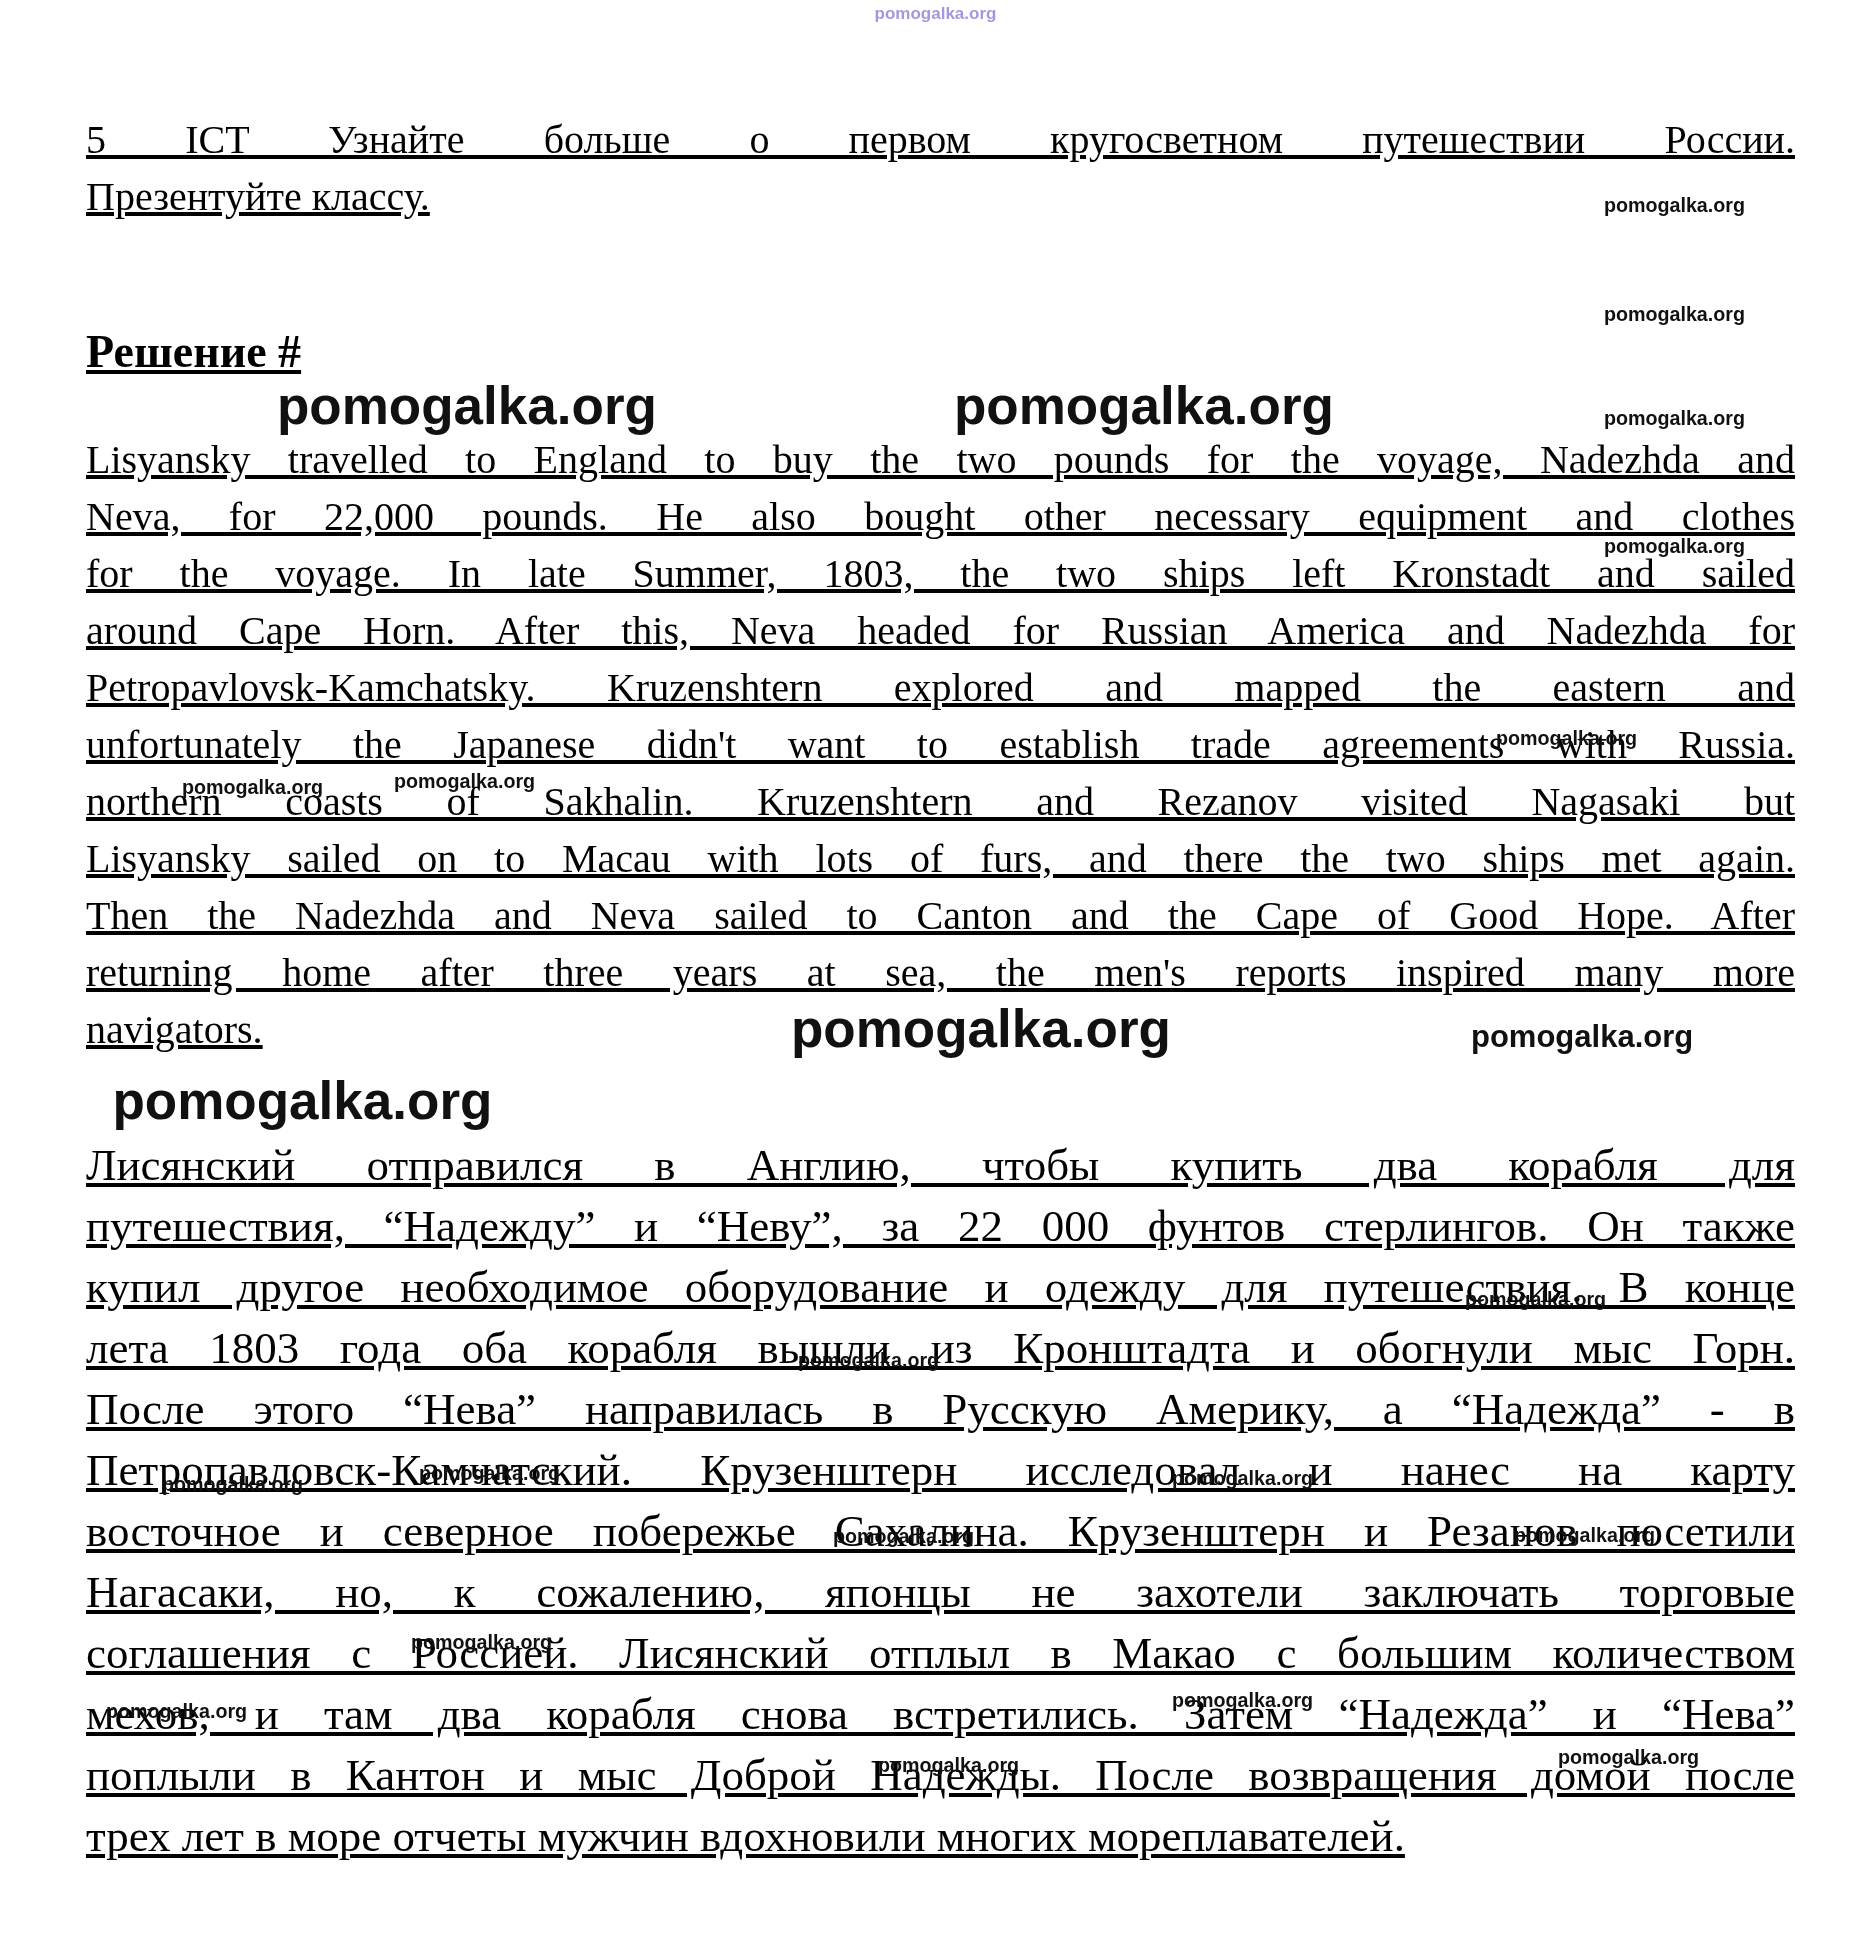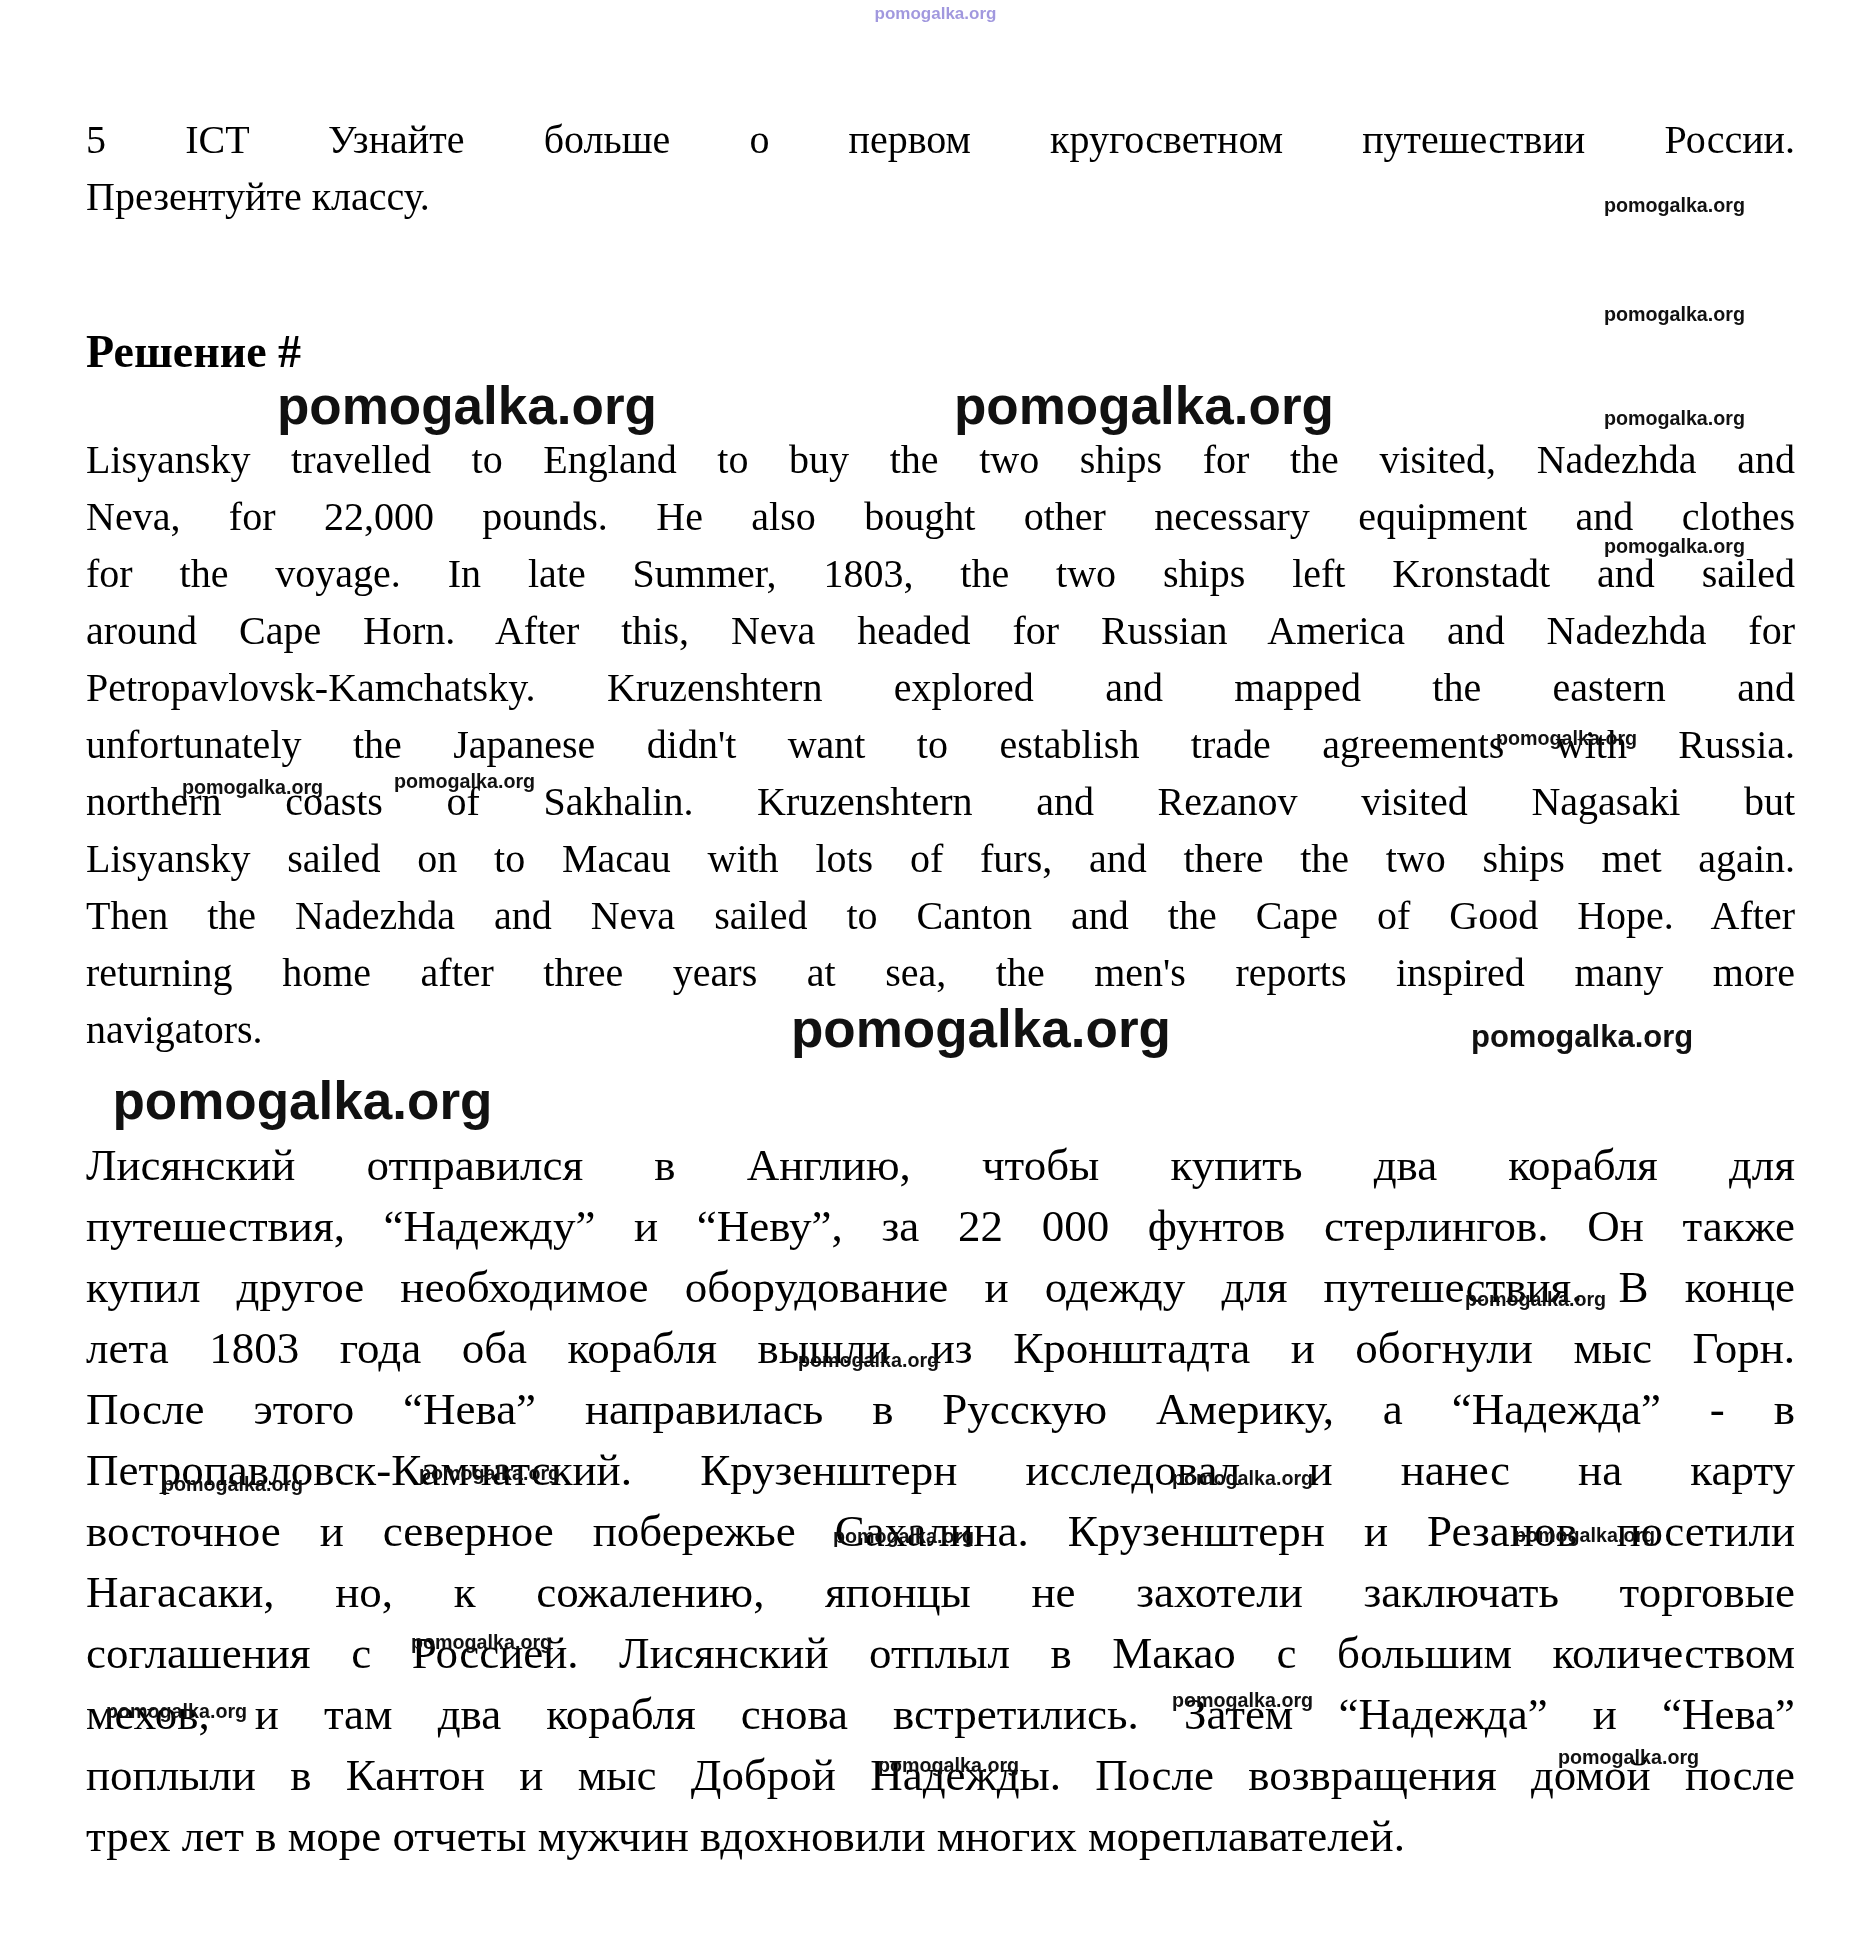"5 ICT Узнайте больше о" .content { text-decoration: none -> underline }
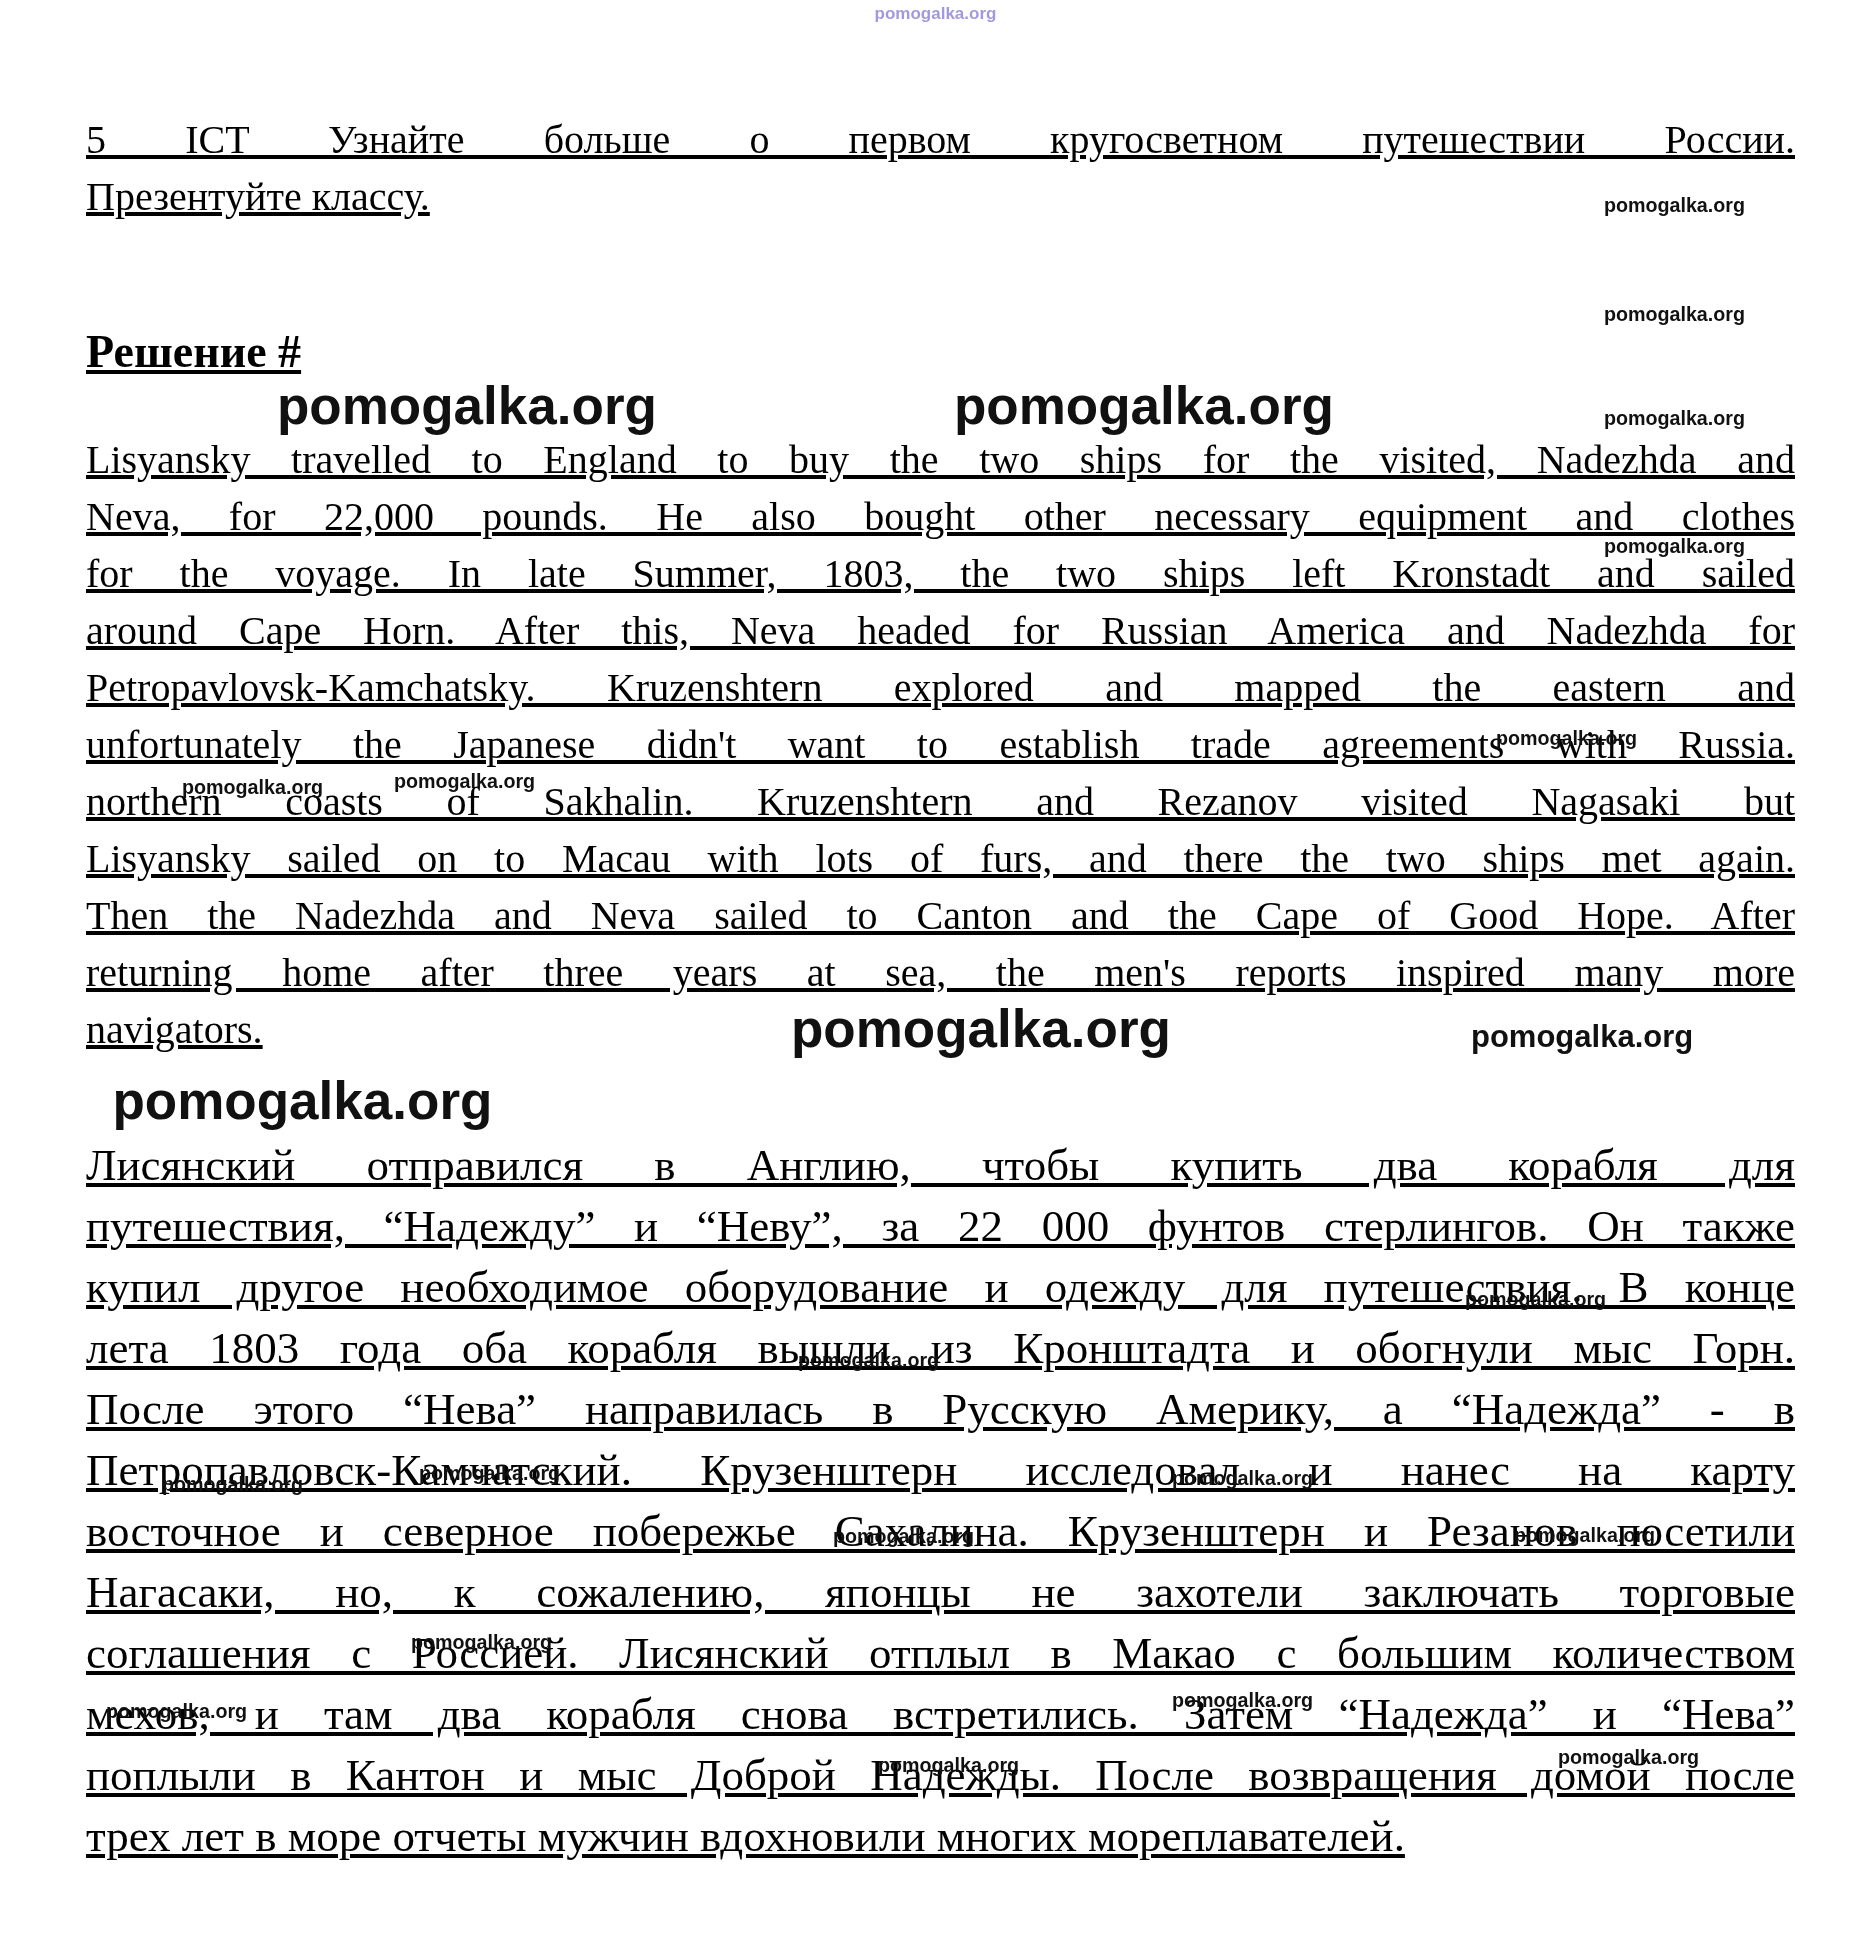"Lisyansky travelled to England to" div.line { text: ships for the visited -> pounds for the voyage }
